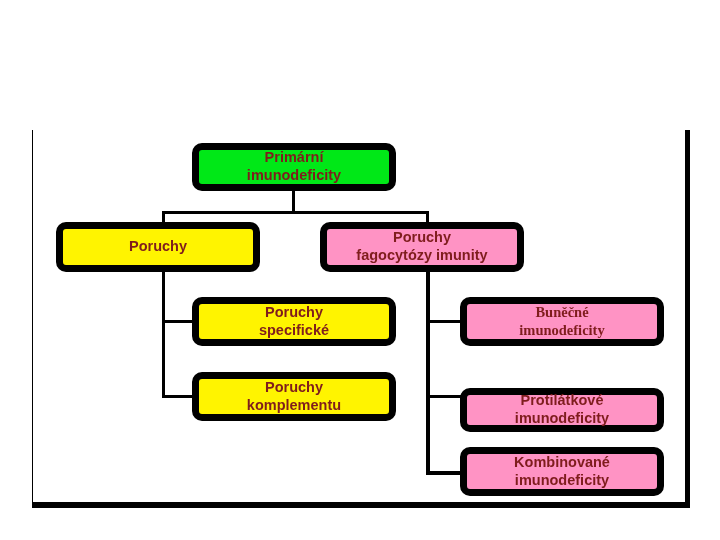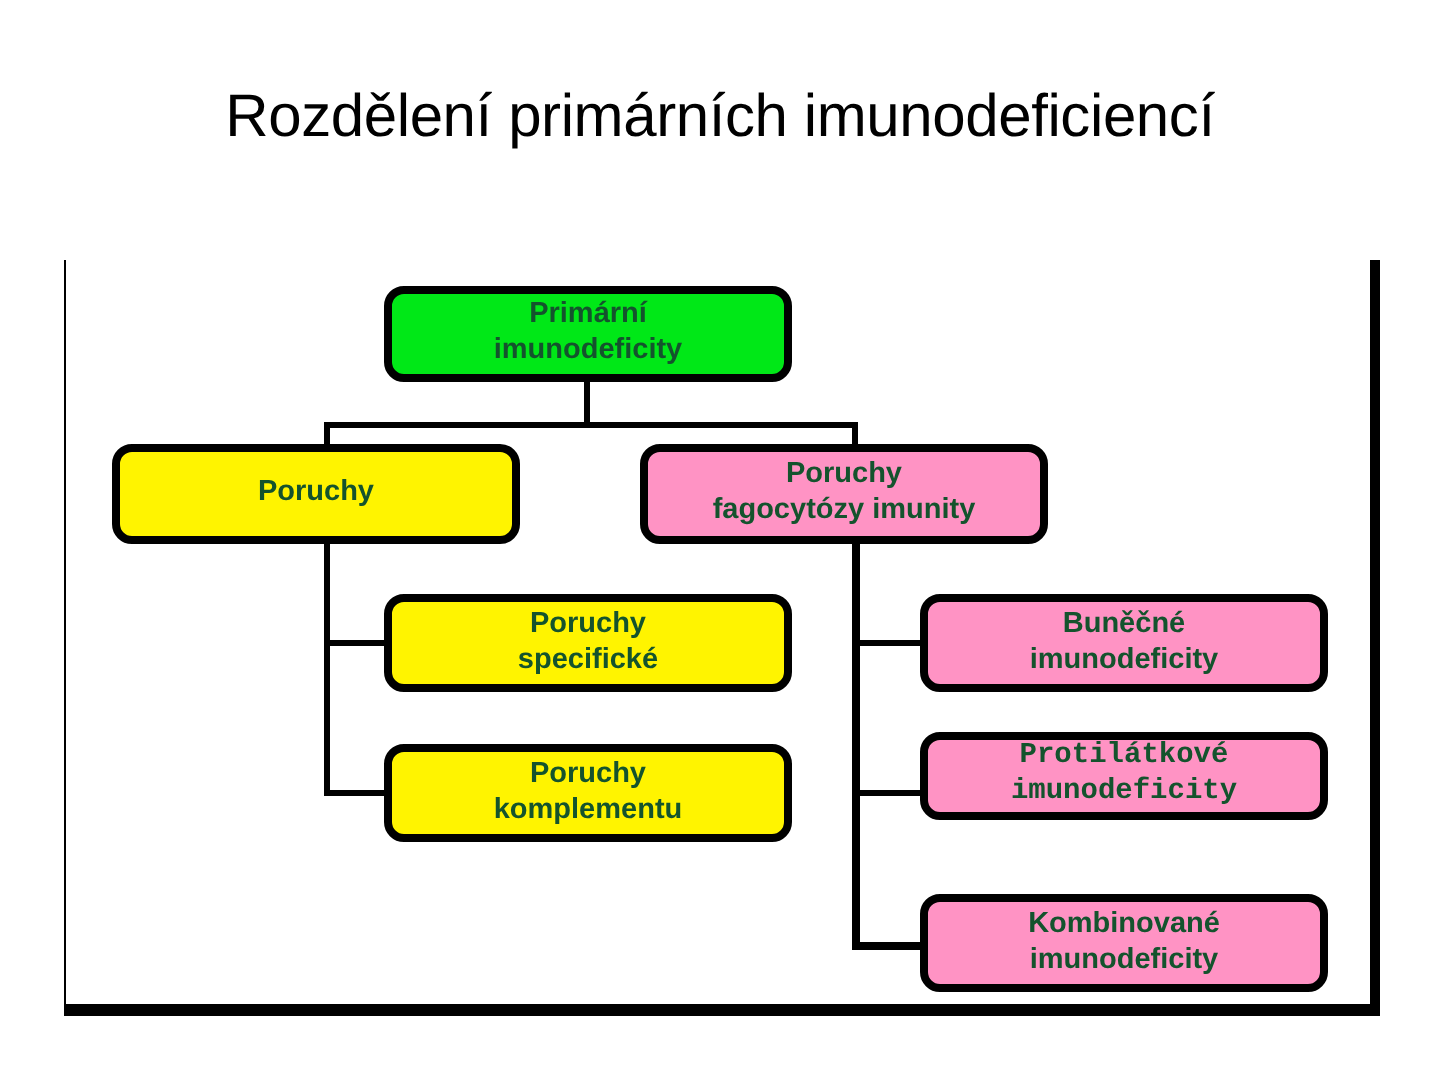"Rozdělení primárních imunodeficiencí" div { html: <div>Rozdělení primárních imunodeficiencí</div> -> none }
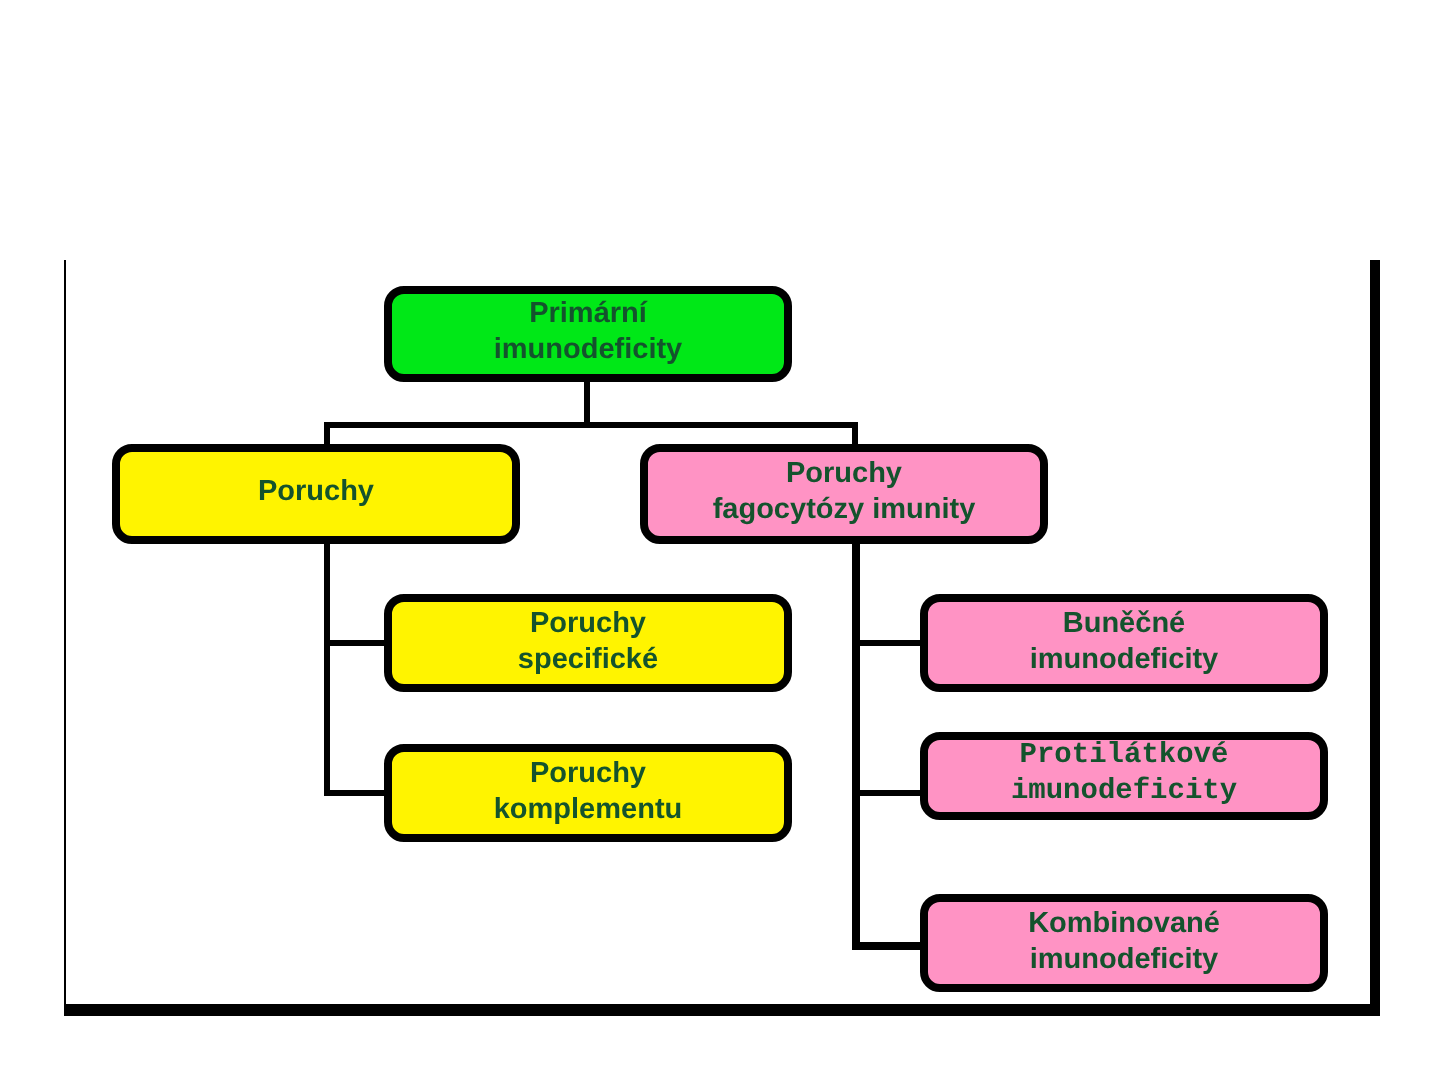"Primární" .node { border: 4px solid #000000 -> 7px solid #000000; color: #14532d -> #7f1d1d }
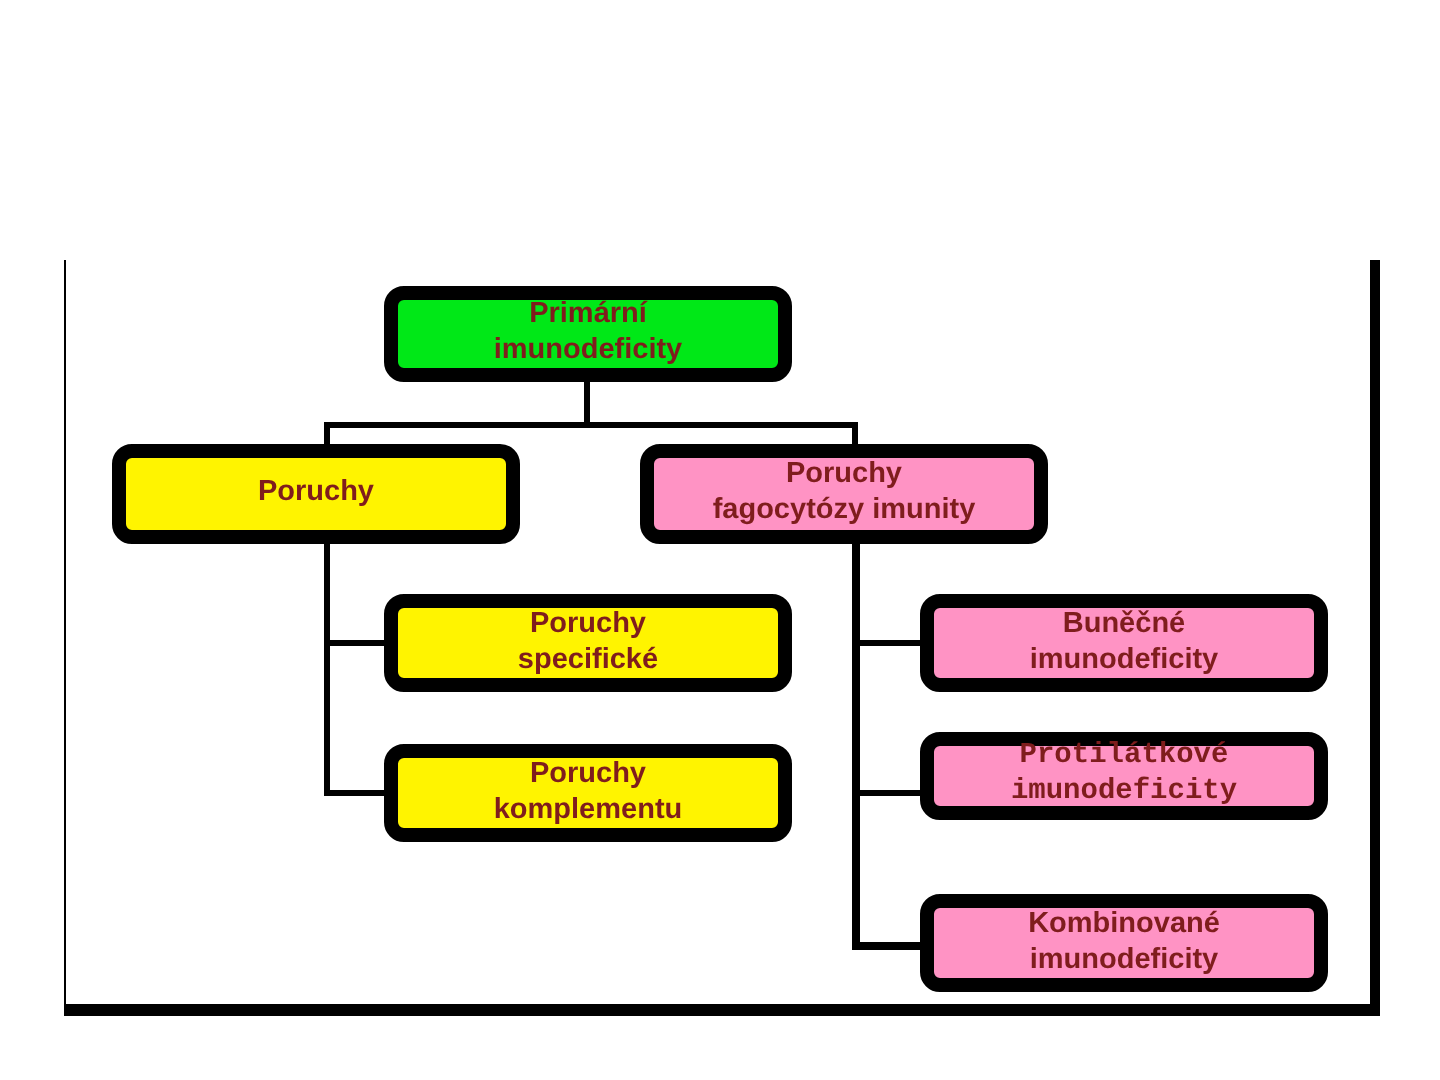"Buněčné" #node-cellular { font-family: none -> Liberation Serif, serif }
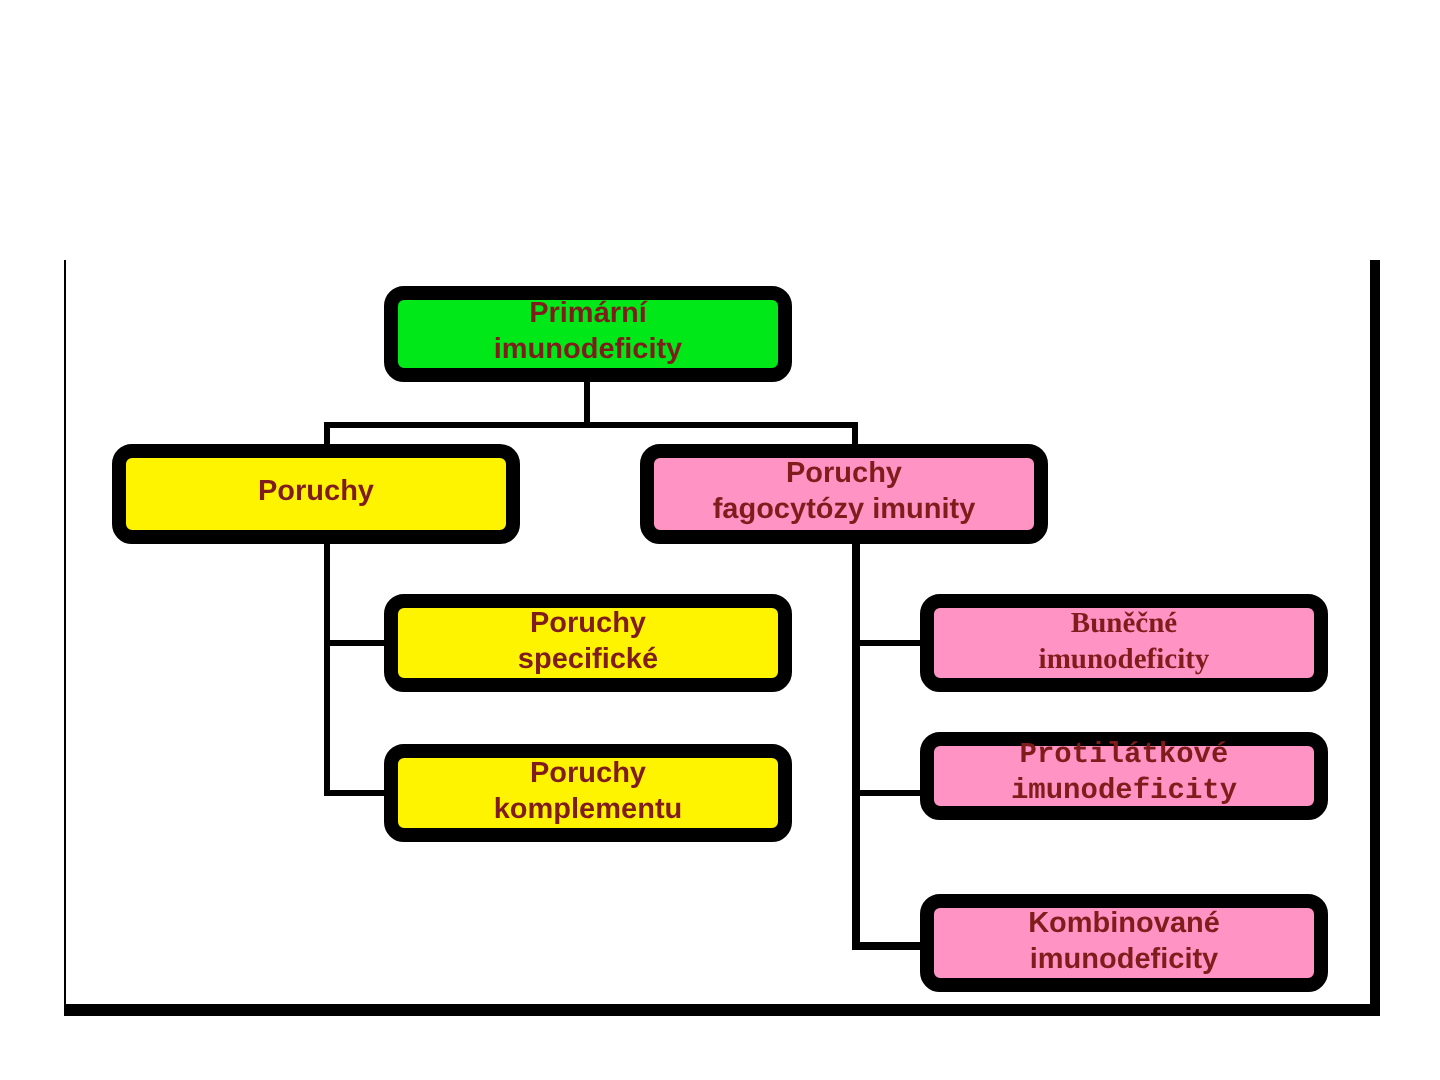"Protilátkové" #node-antibody { font-family: Liberation Mono, monospace -> none; top: 236px -> 258px }
